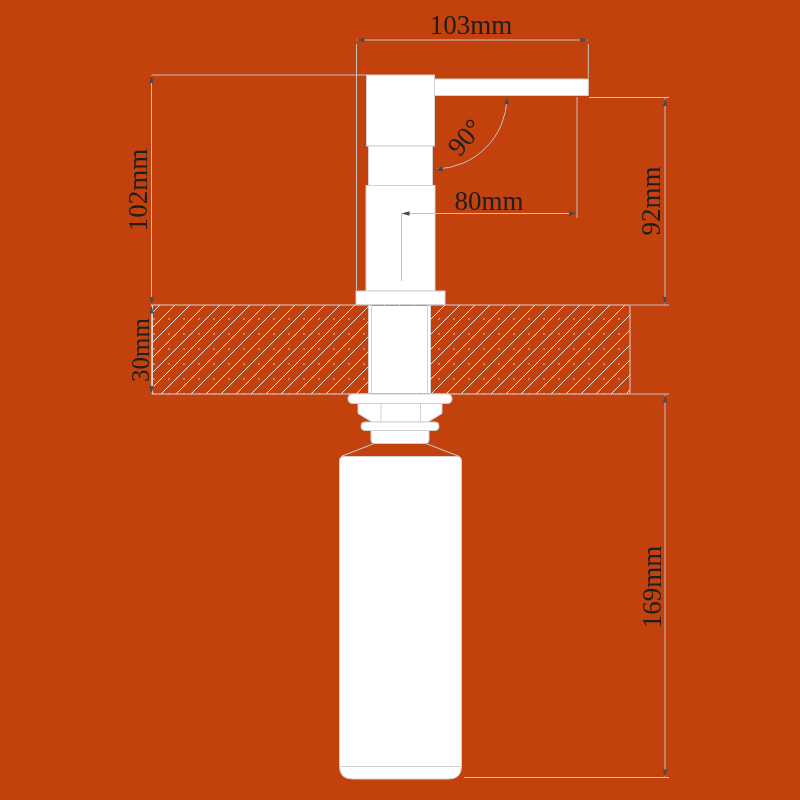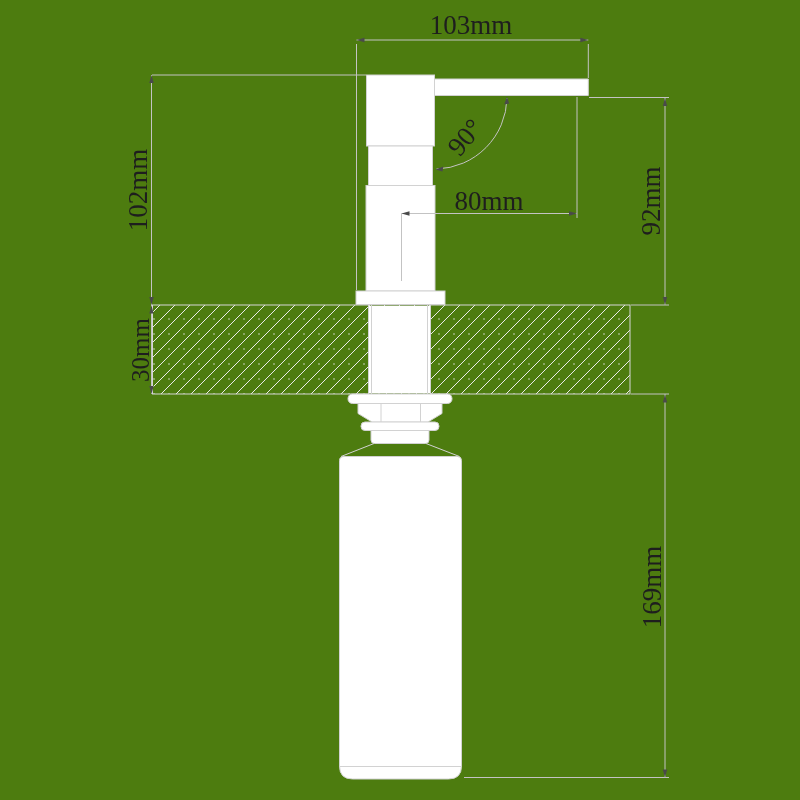"103mm" .canvas { background: #4d7c0f -> #c2410c }
